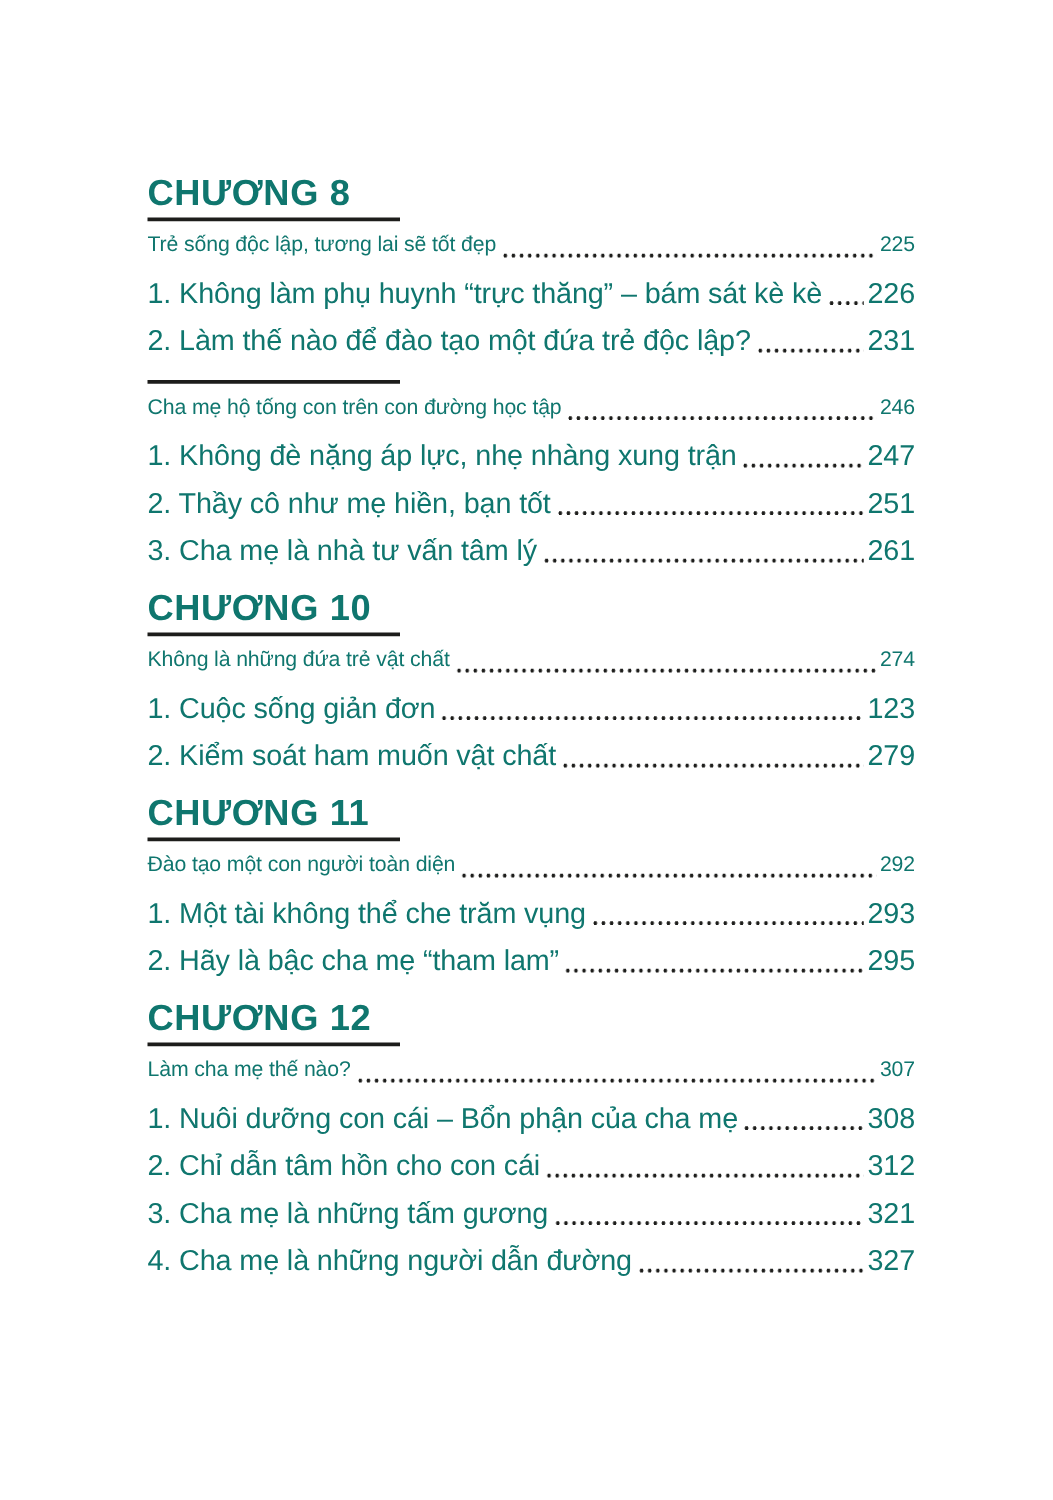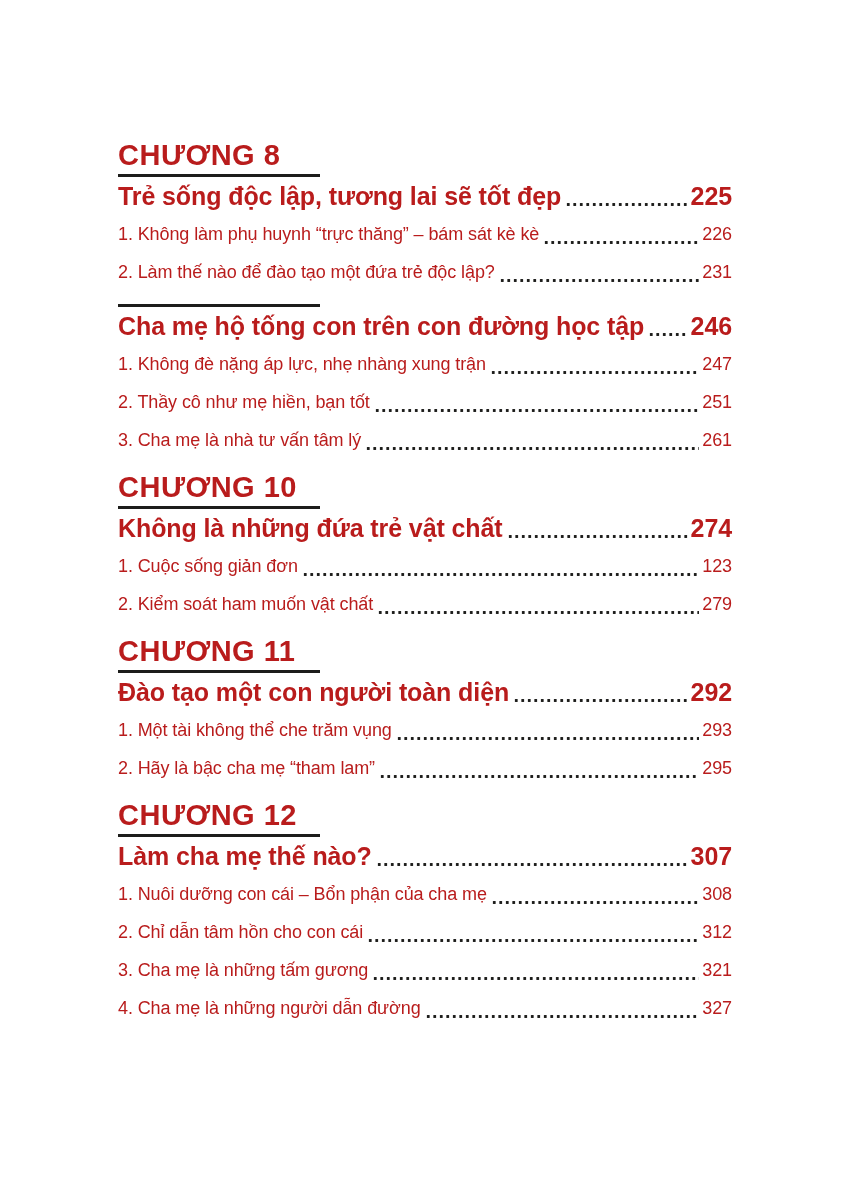"CHƯƠNG 8" .page { color: #b91c1c -> #0f766e }
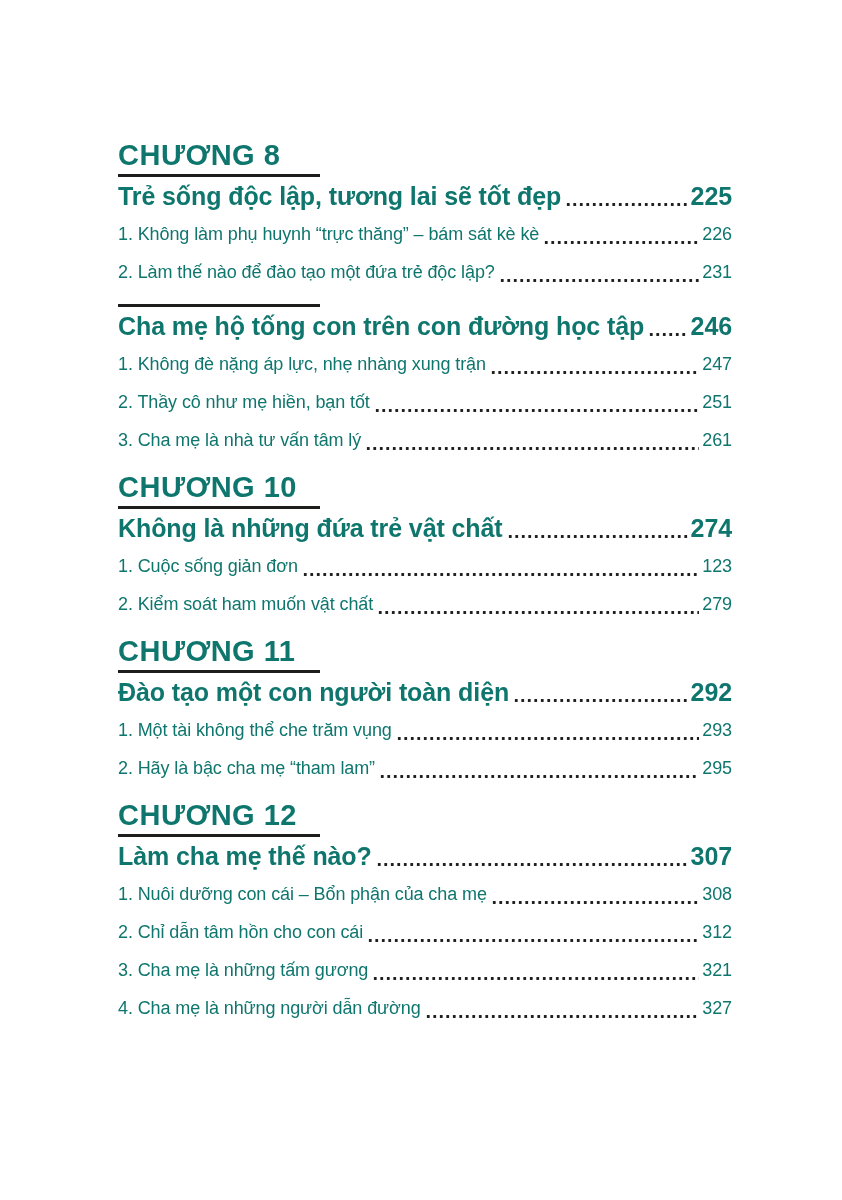"Trẻ sống độc lập, tương" .toc-line.title-line { font-size: 25px -> 17px; font-weight: 700 -> 400 }
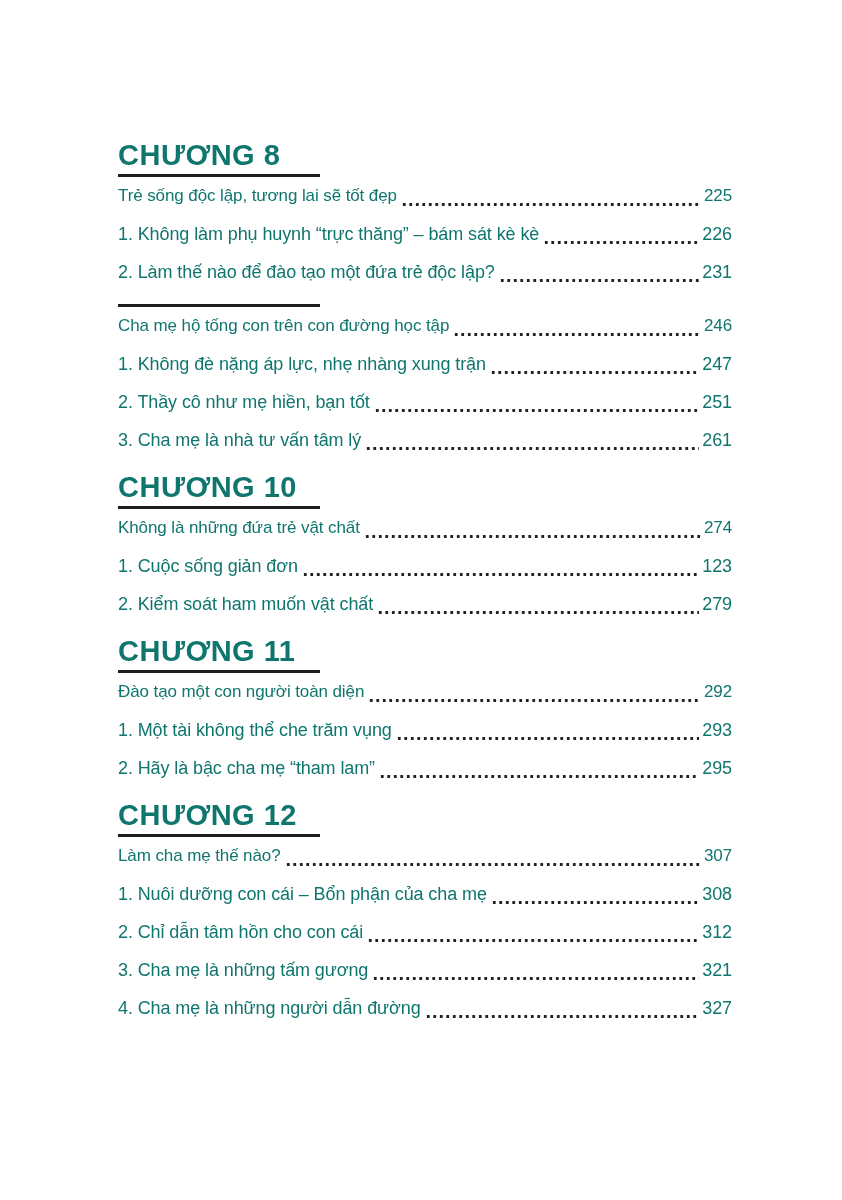"1. Không làm phụ huynh" .toc-line { font-size: 18px -> 23px }
